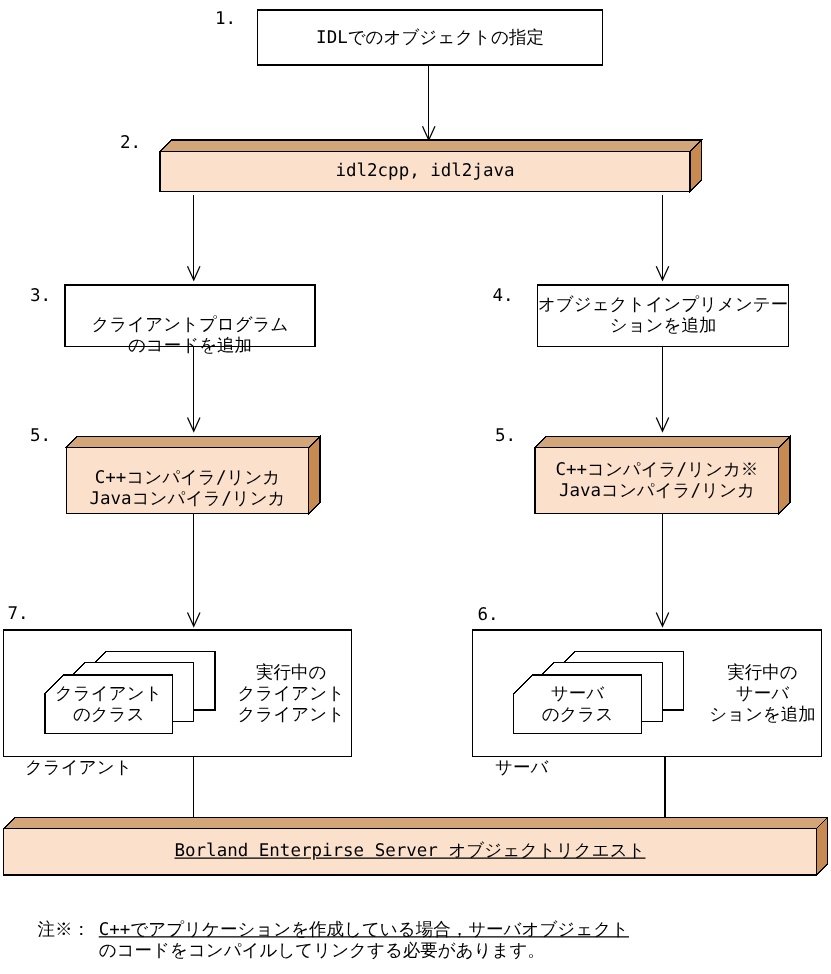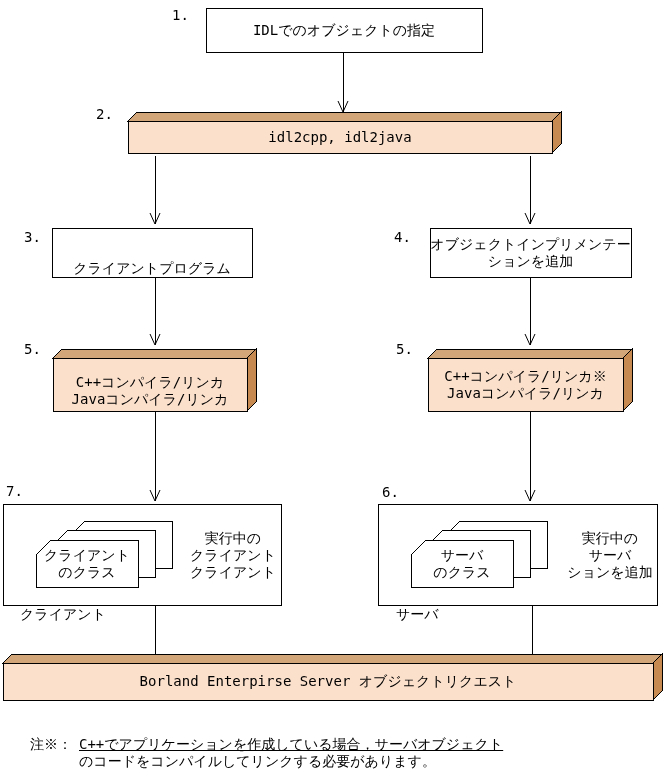"のコードを追加" div { html: none -> <div>のコードを追加</div> }
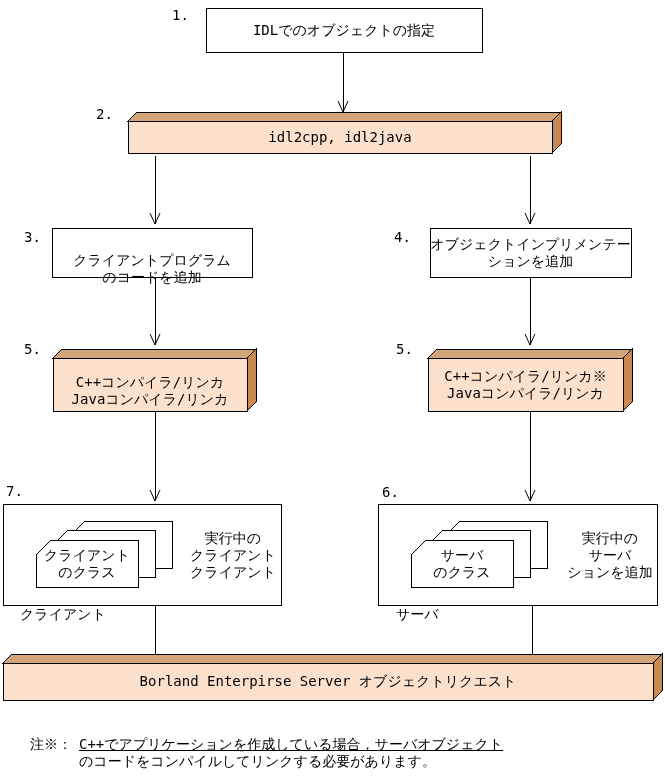"Borland Enterpirse Server オブジェクトリクエスト" div.ctr { text-decoration: none -> underline }
